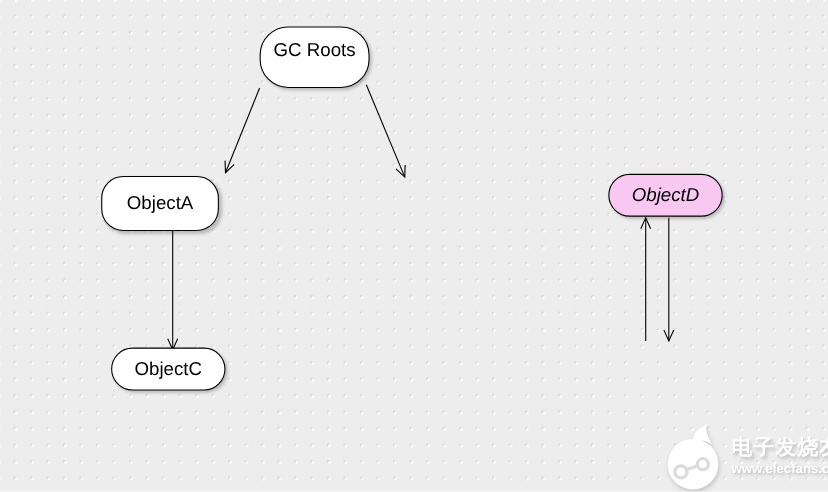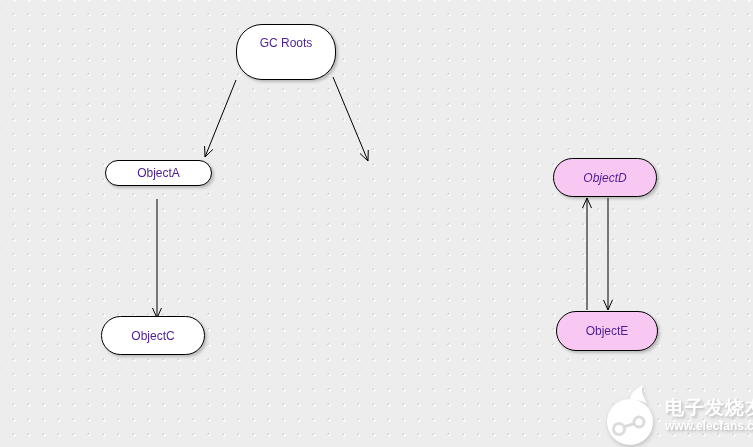"GC Roots" .node { color: #4c1d95 -> #000000; font-size: 12px -> 17px }
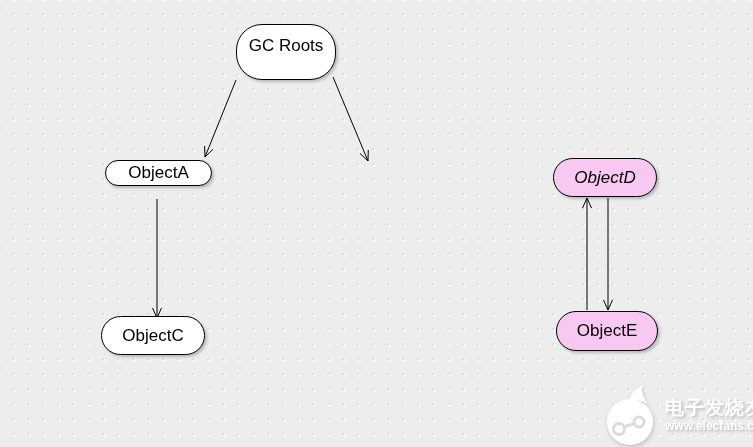"ObjectA" div.node { height: 26px -> 50px; left: 105px -> 92px }
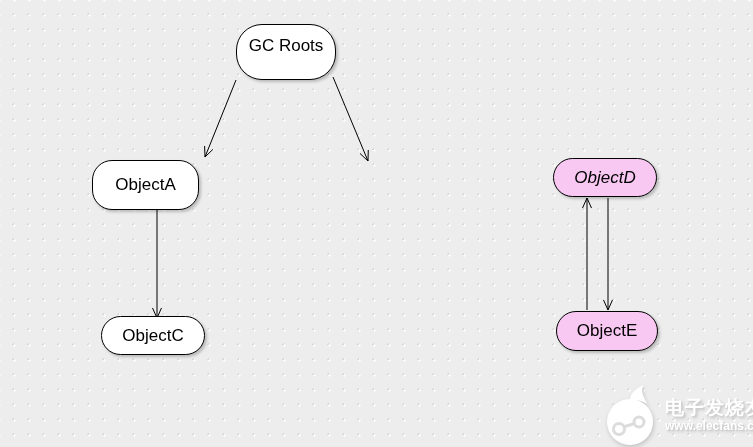"ObjectE" div.node { html: <div> <span>ObjectE</span> </div> -> none }
